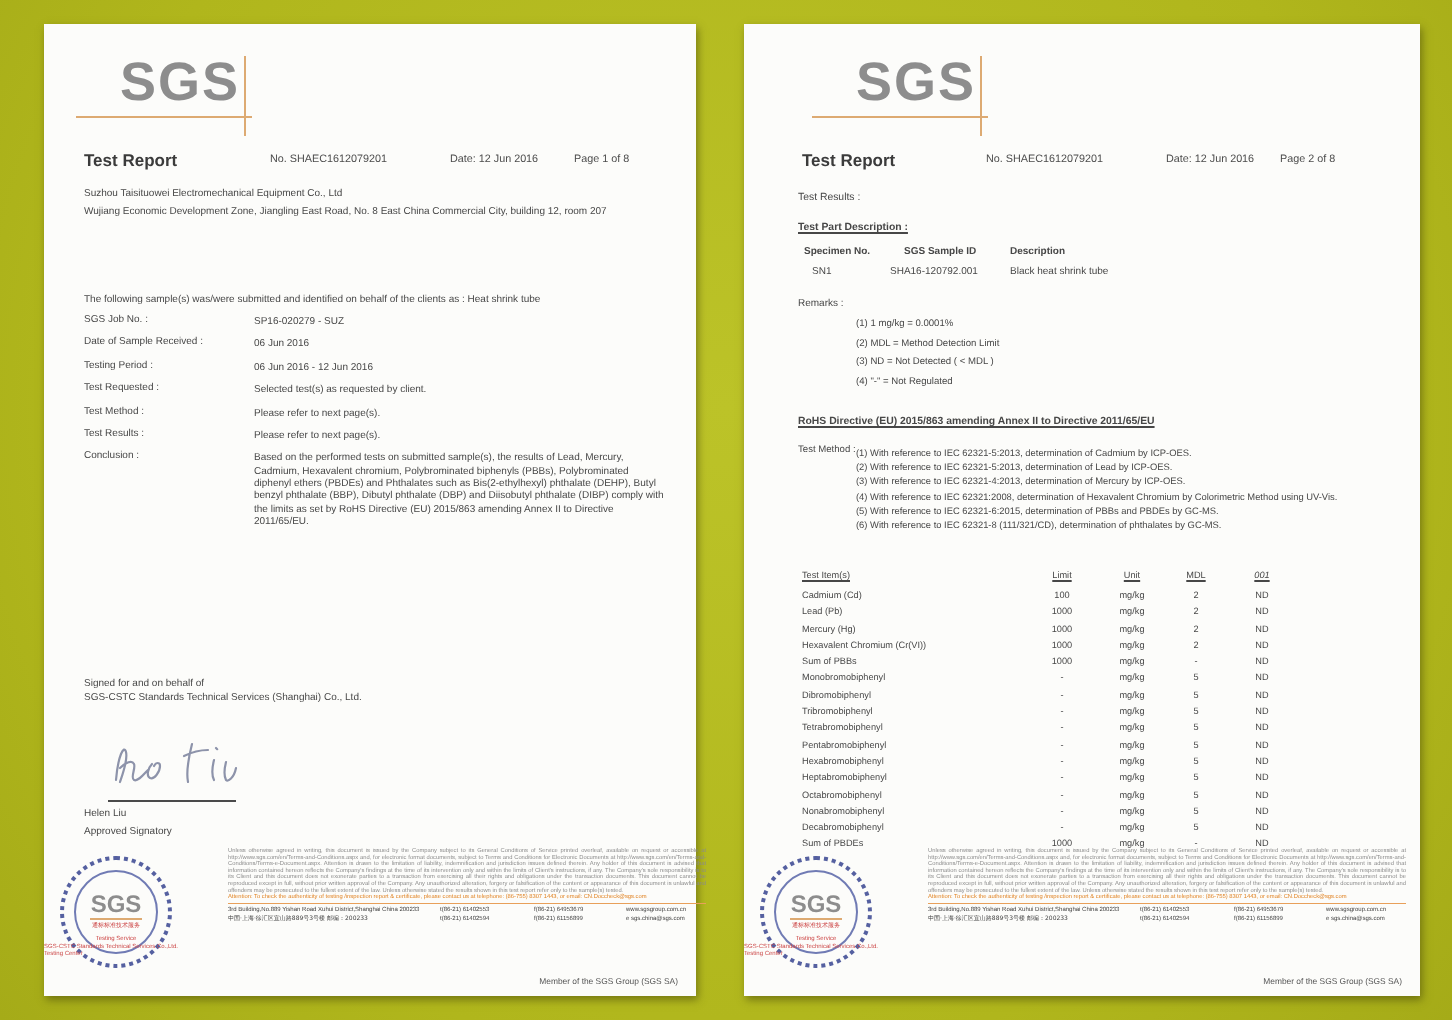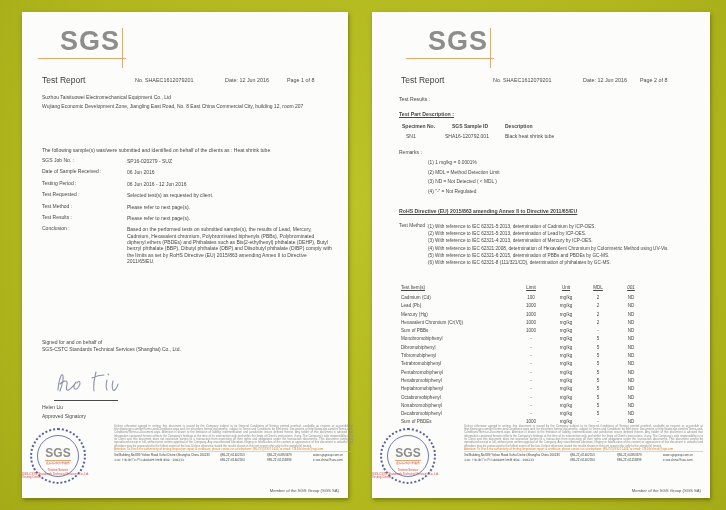"Test Report" .t-title { font-weight: normal -> bold }
